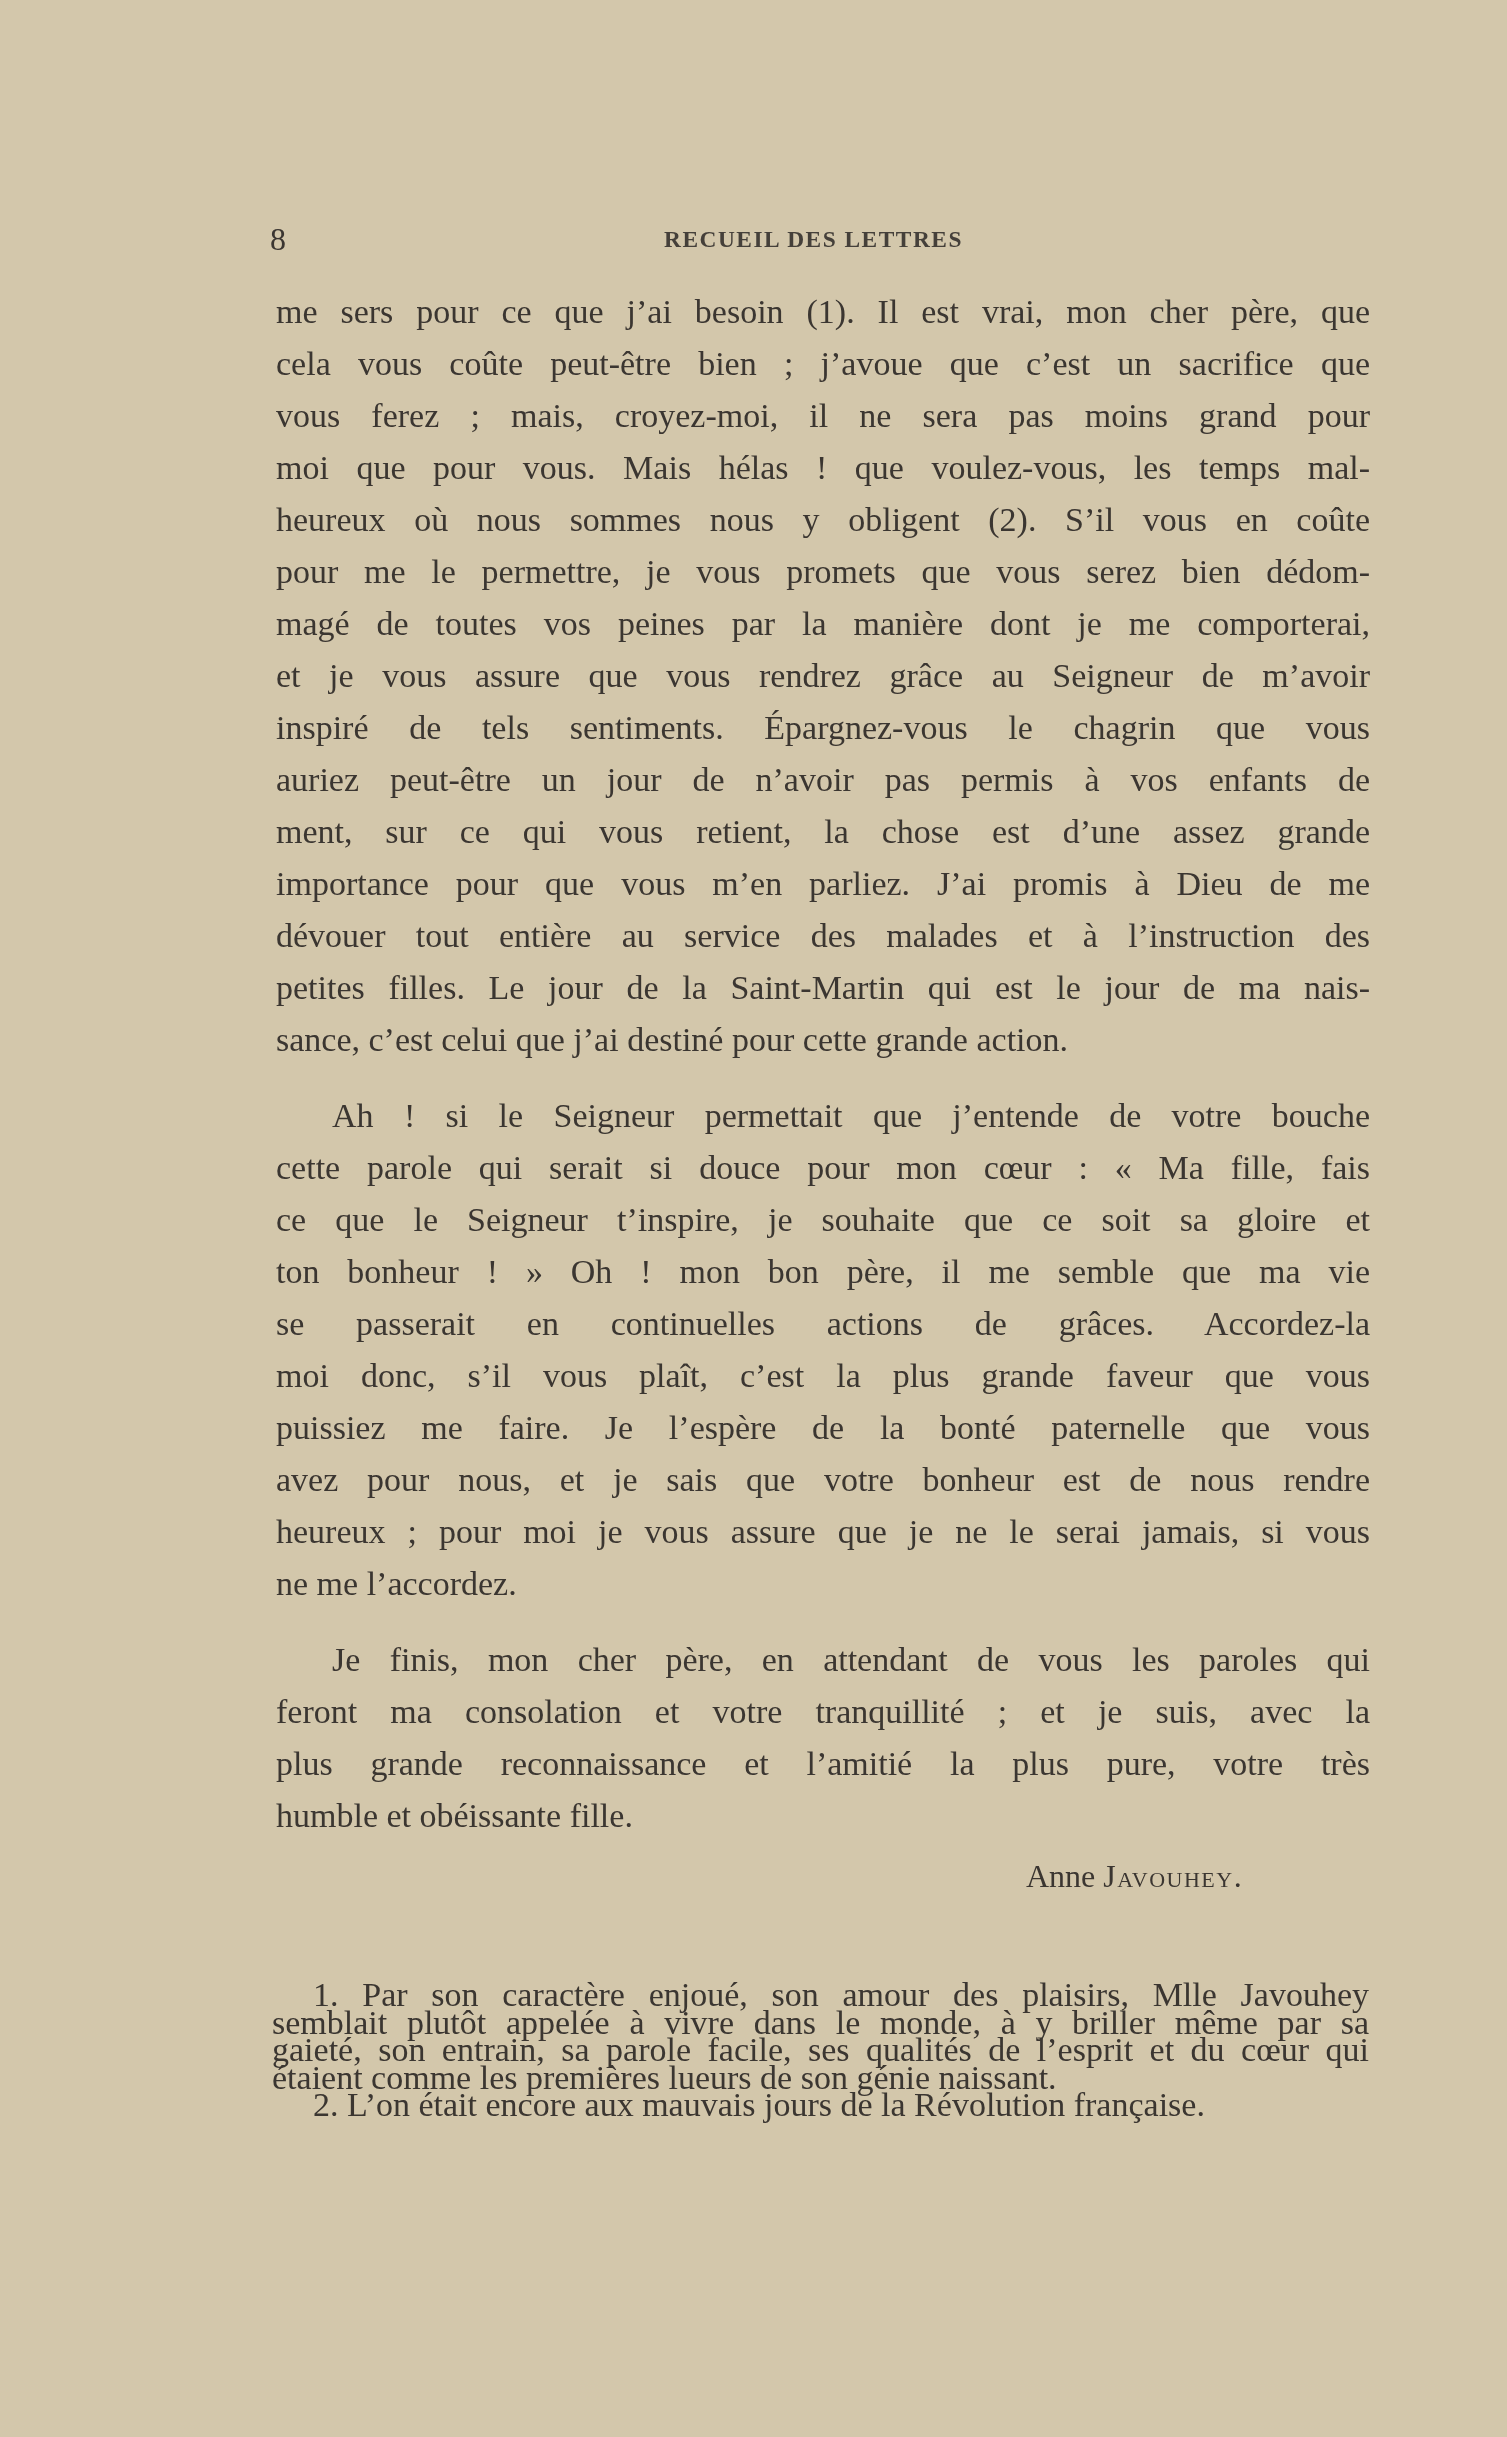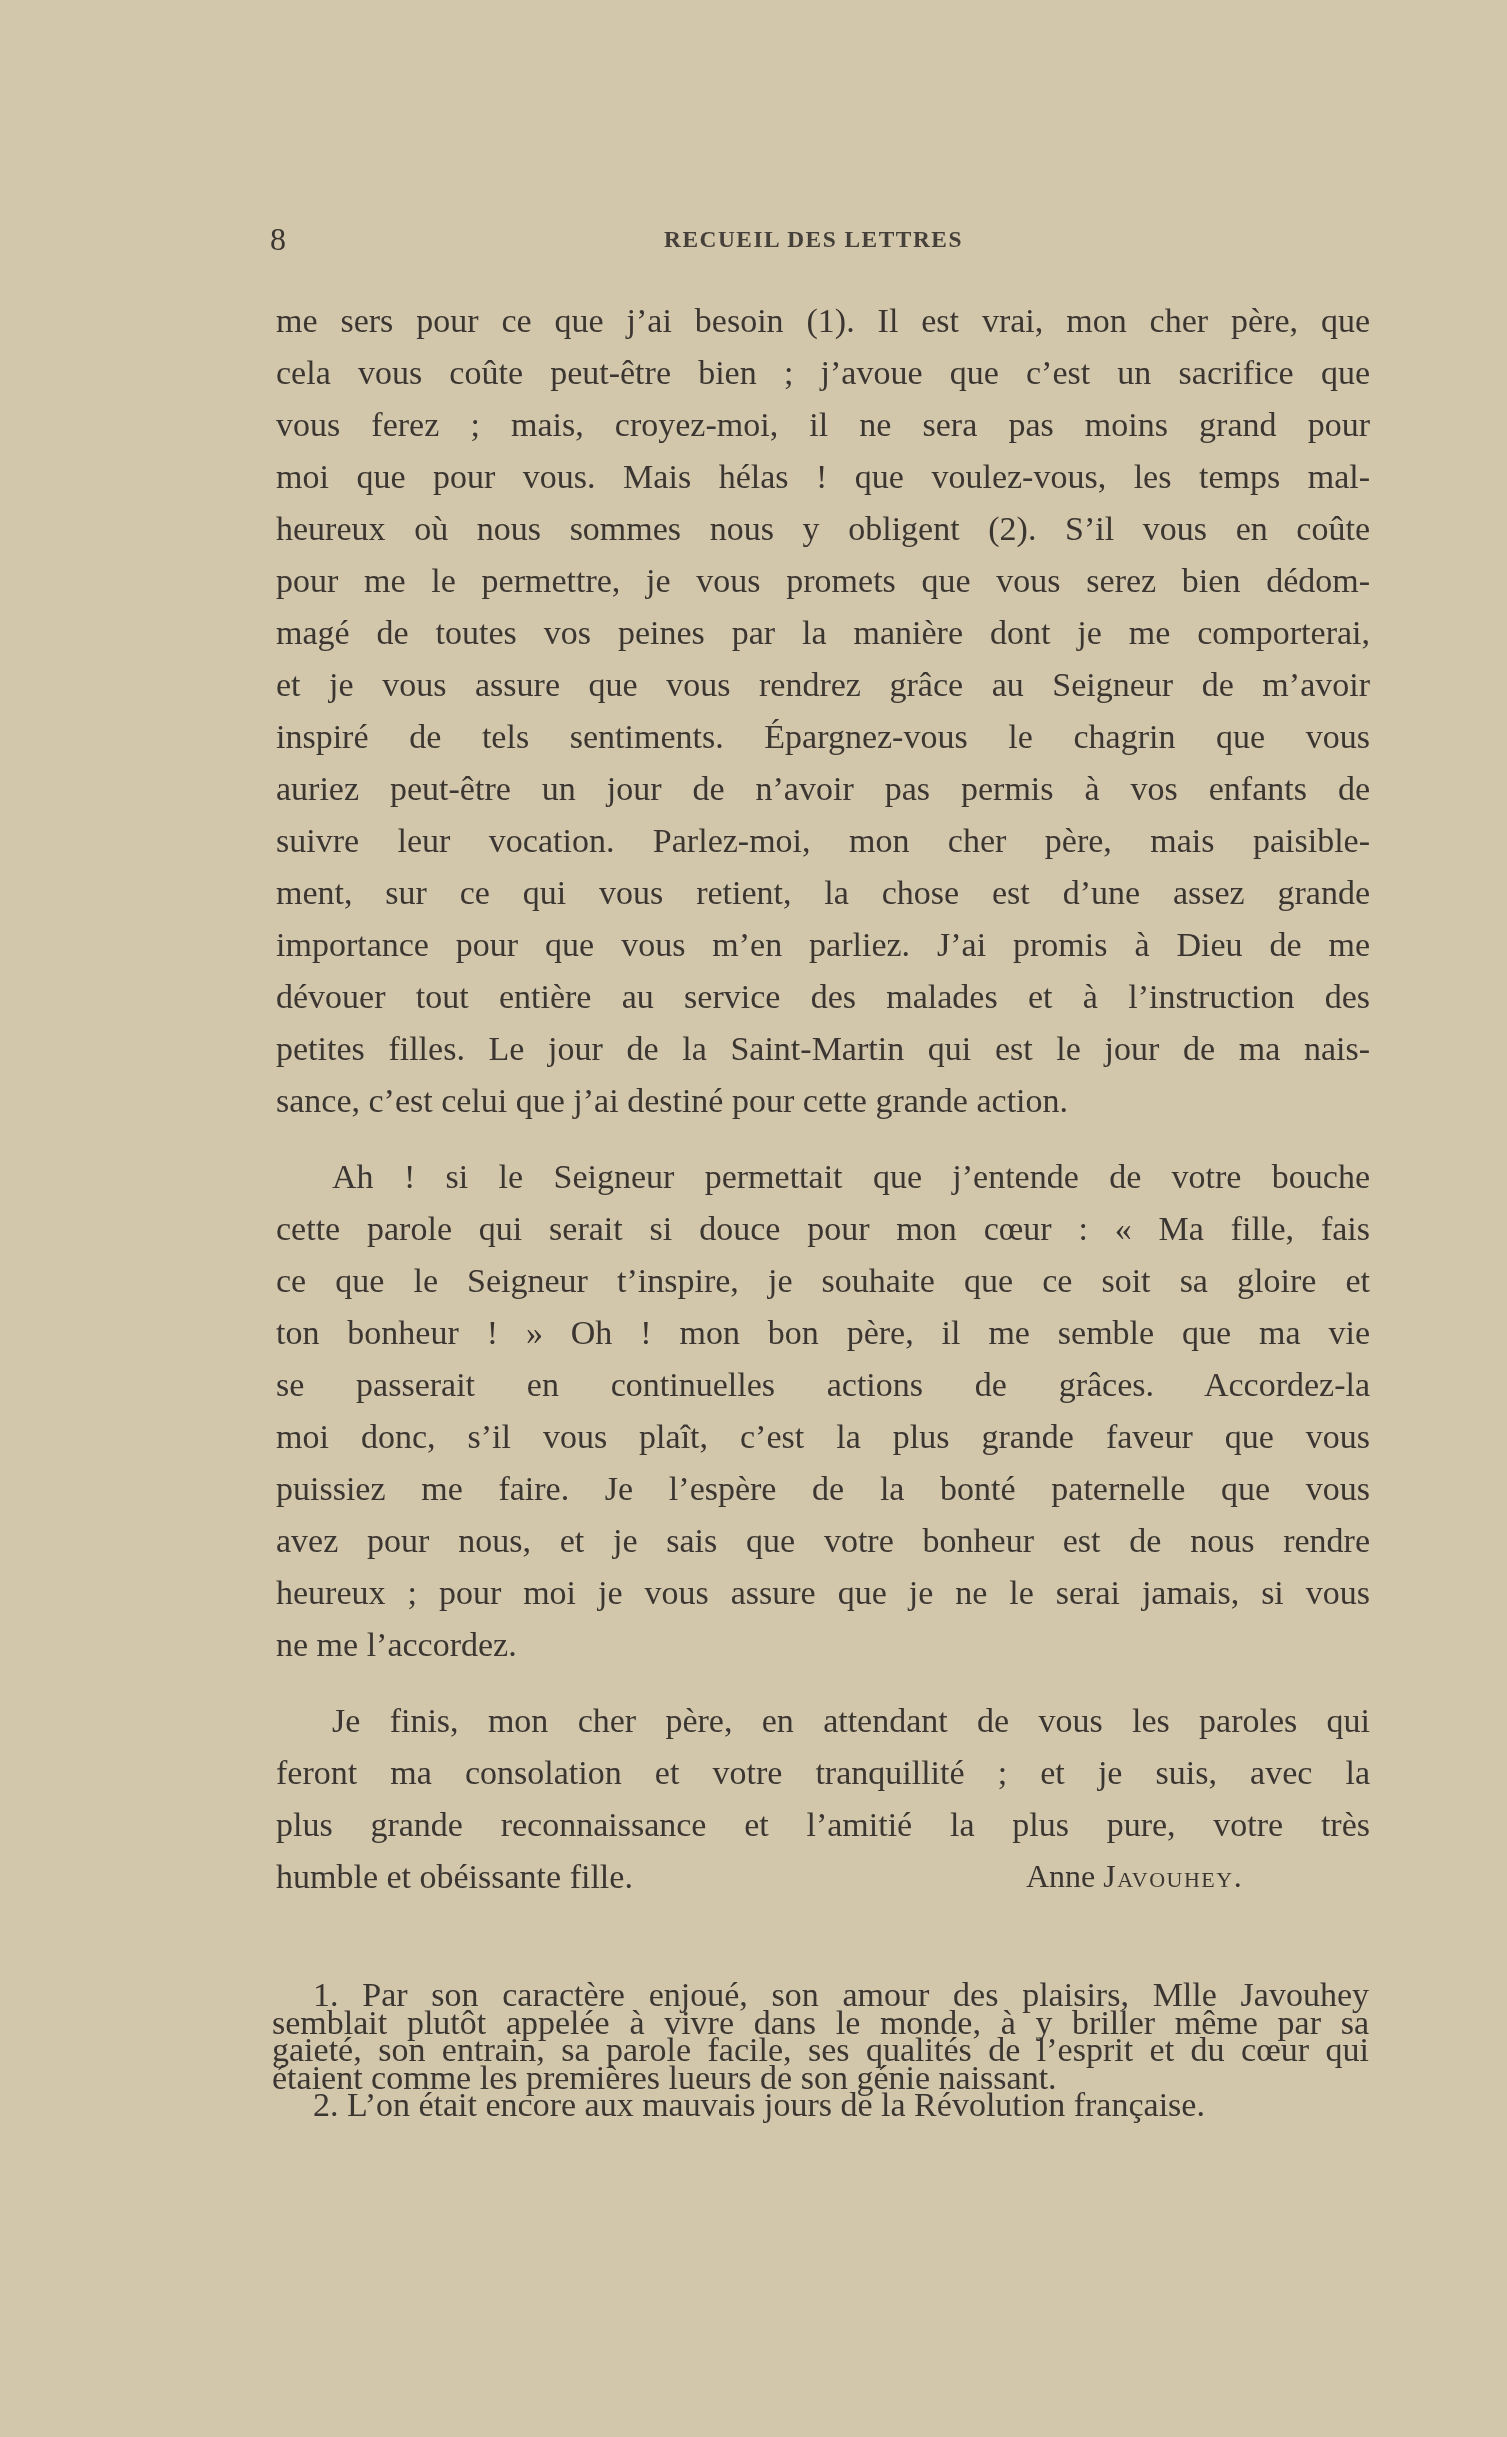"me sers pour ce que" .body-text { top: 295px -> 286px }
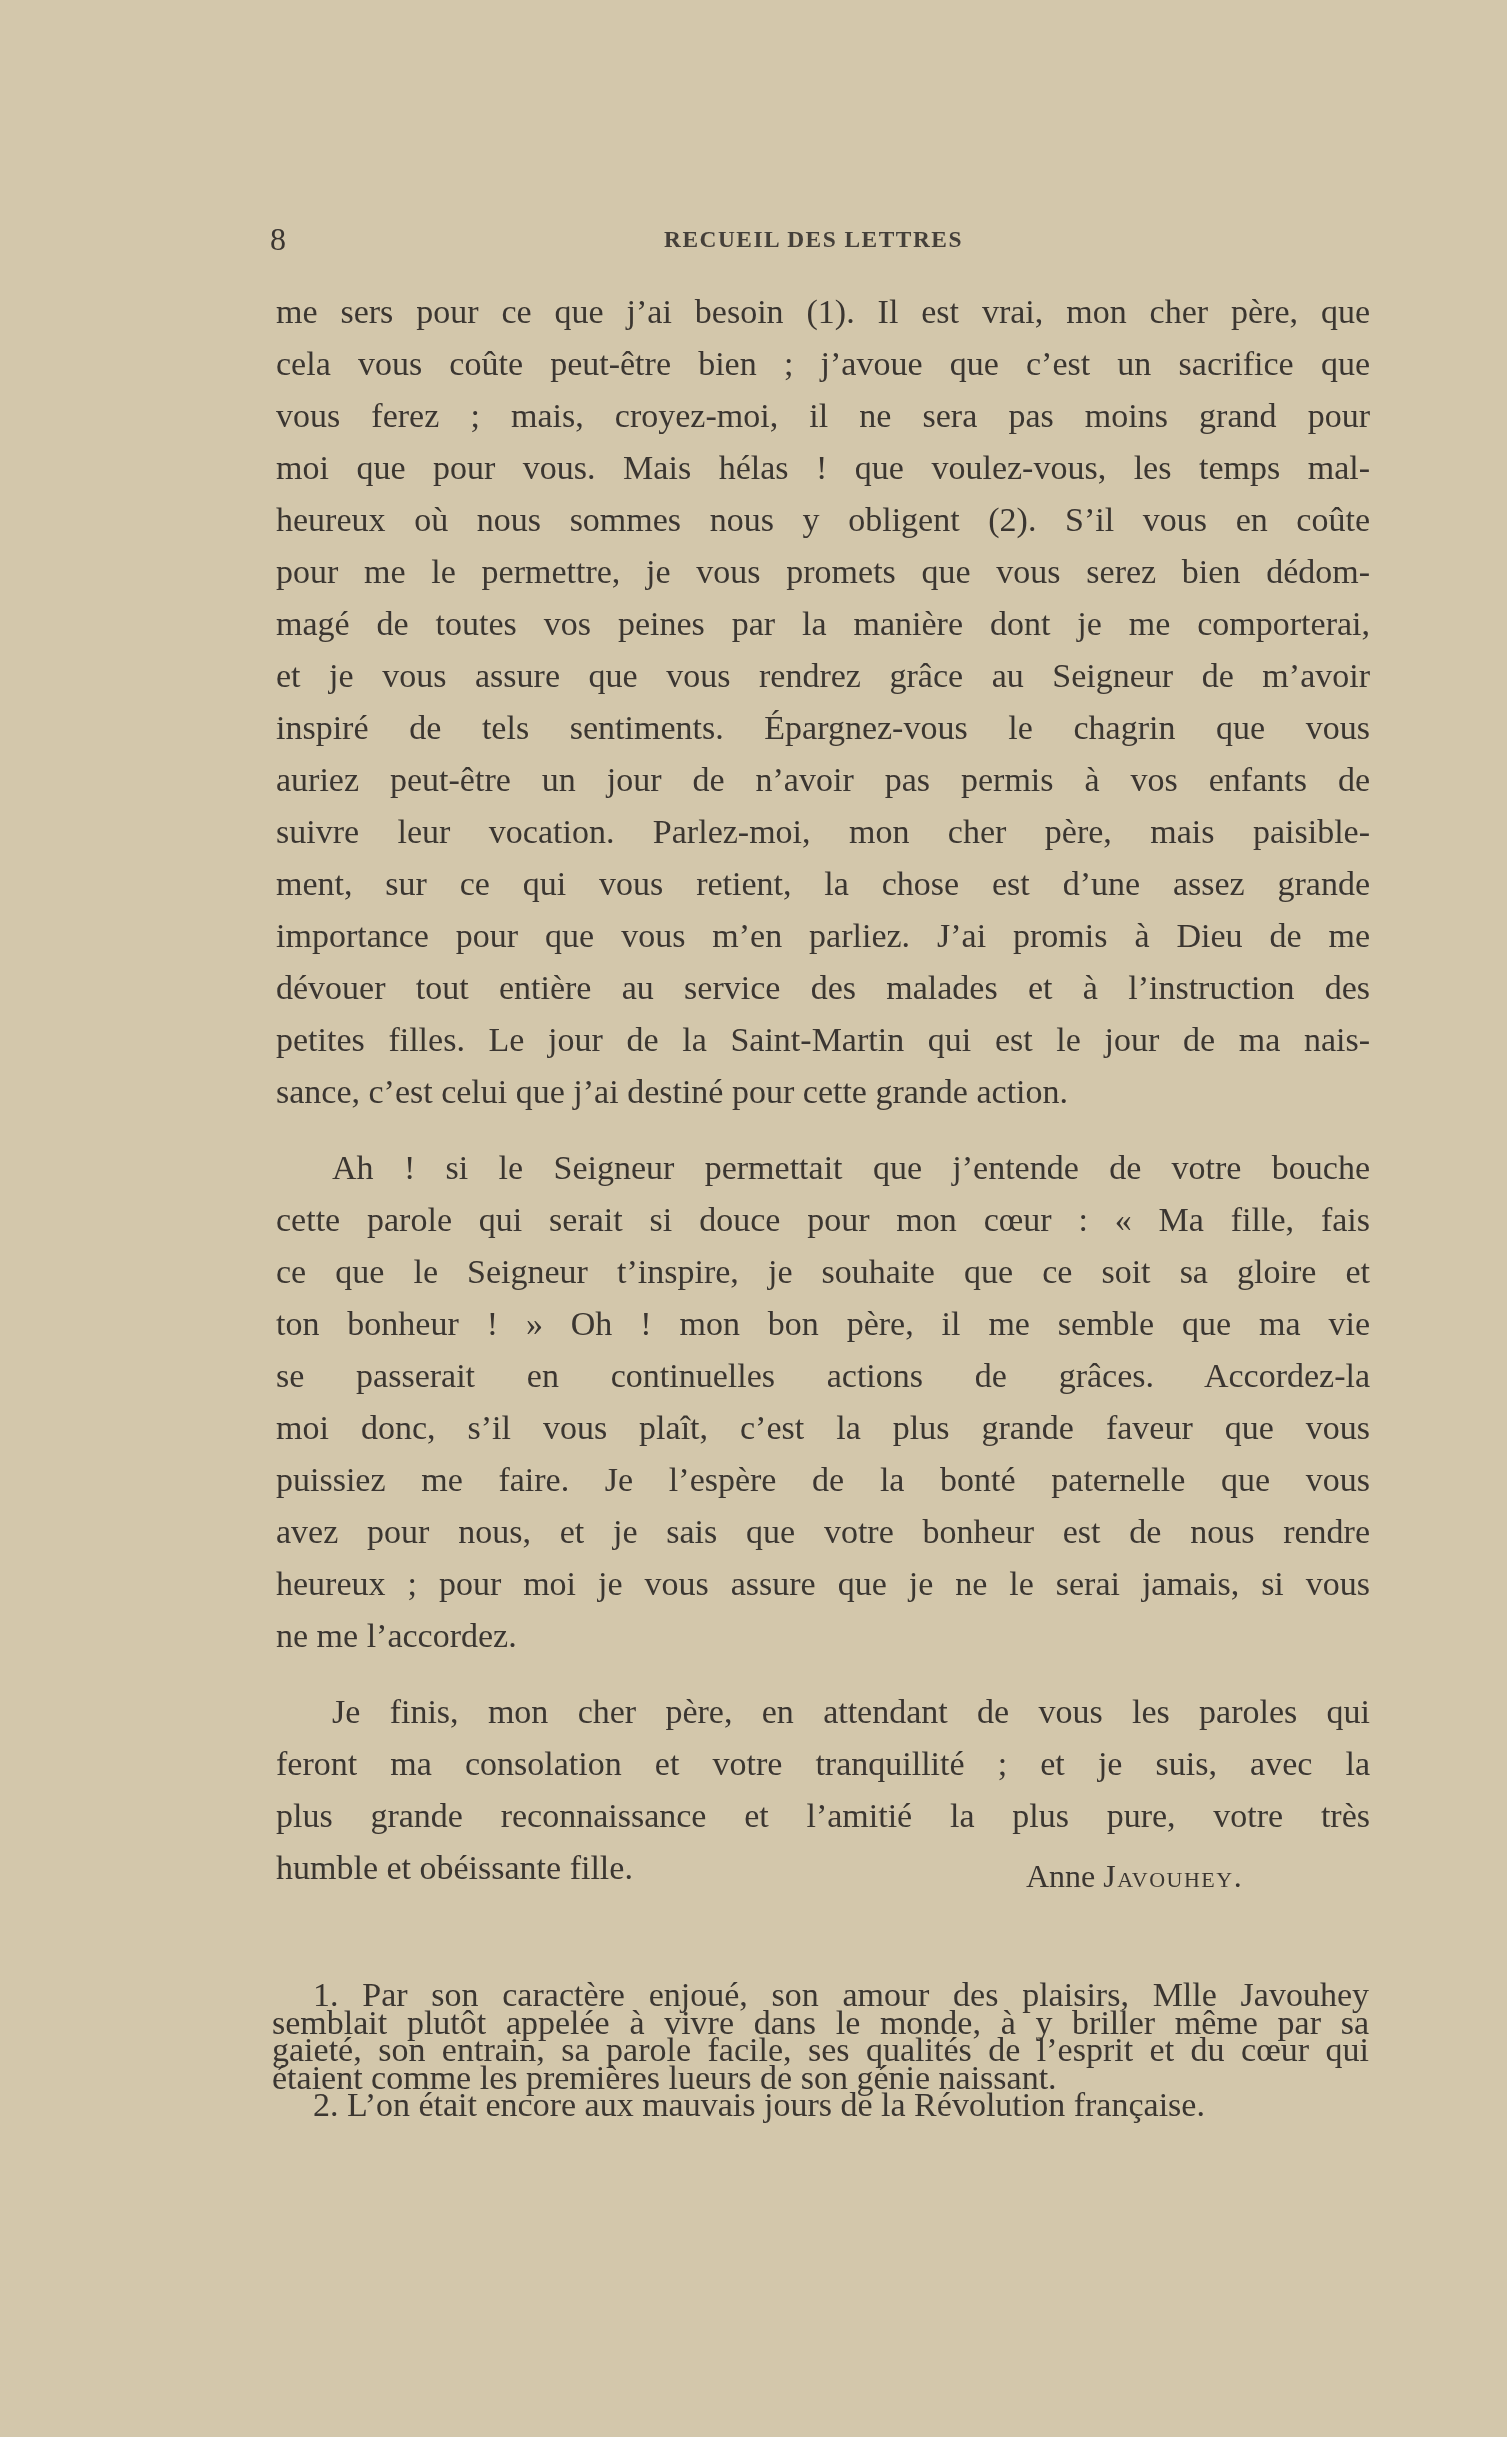"suivre leur vocation. Parlez-moi, mon" span.line { html: <span>suivre leur vocation. Parlez-moi, mon cher père, mais paisible-</span> -> none }
